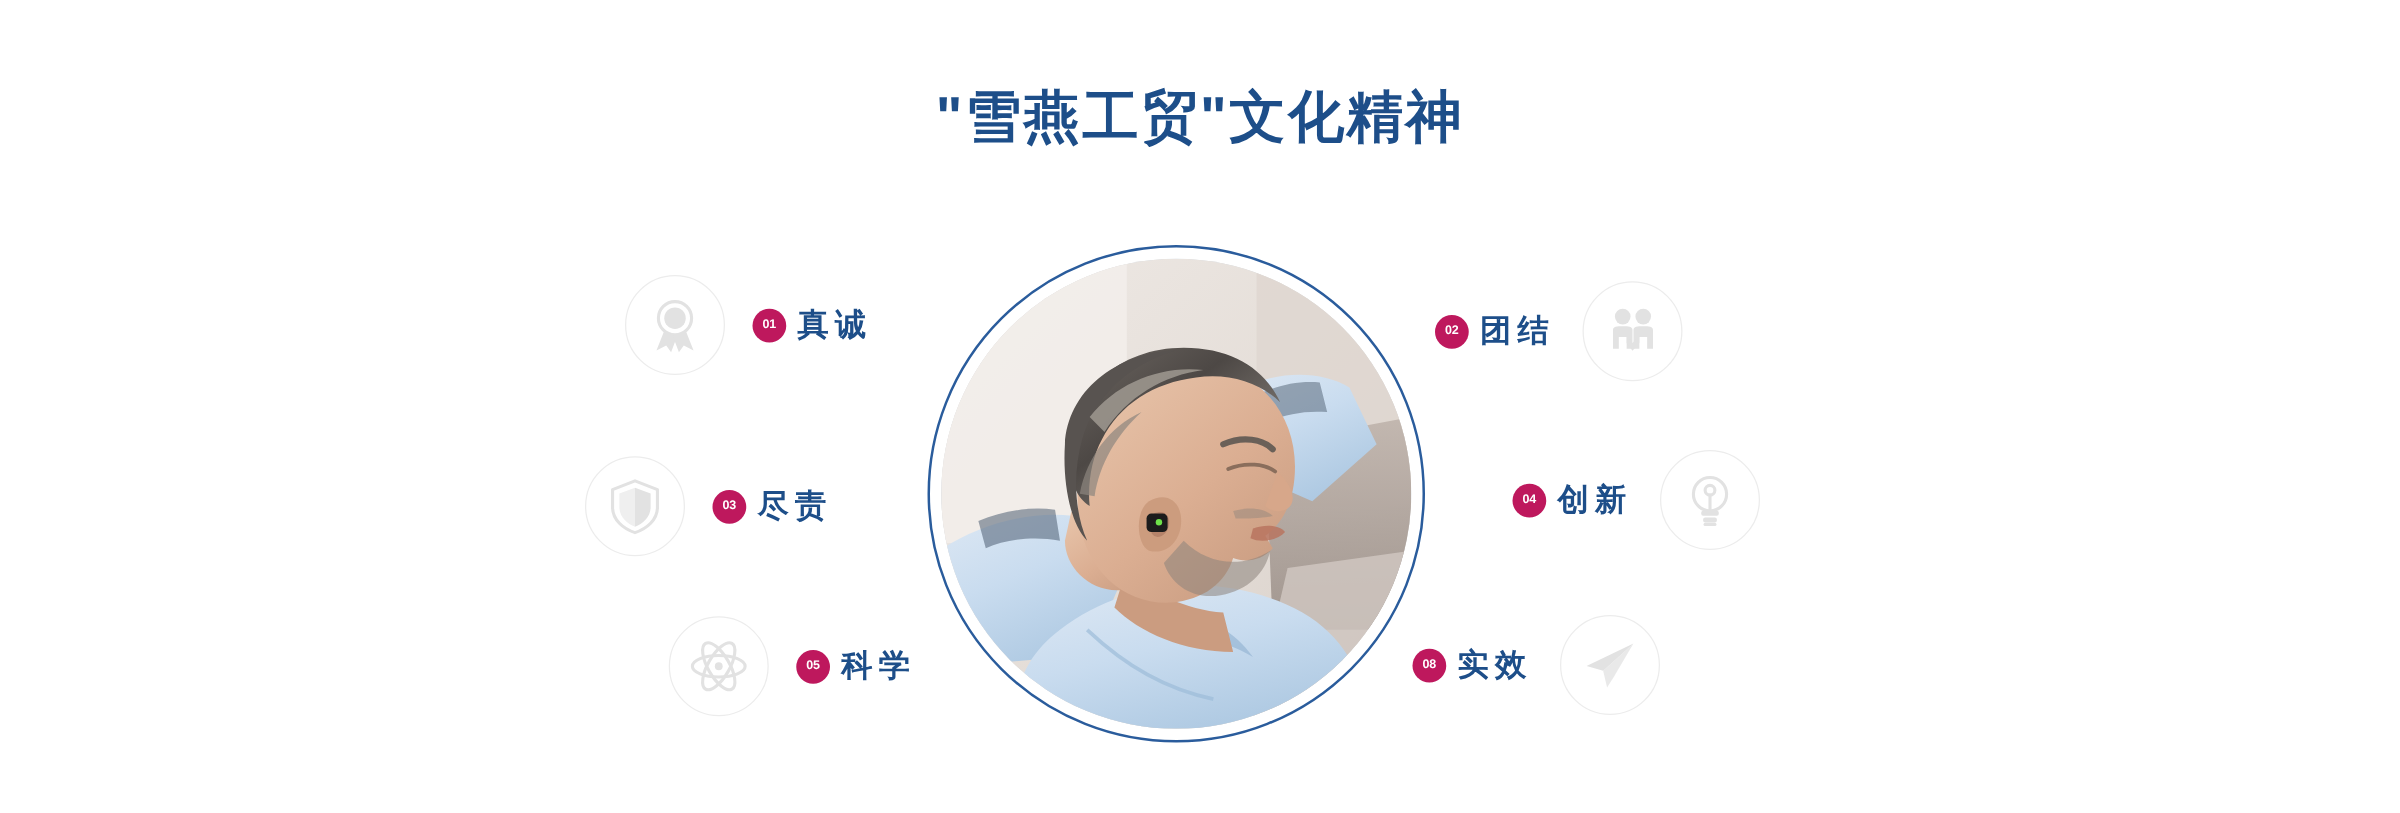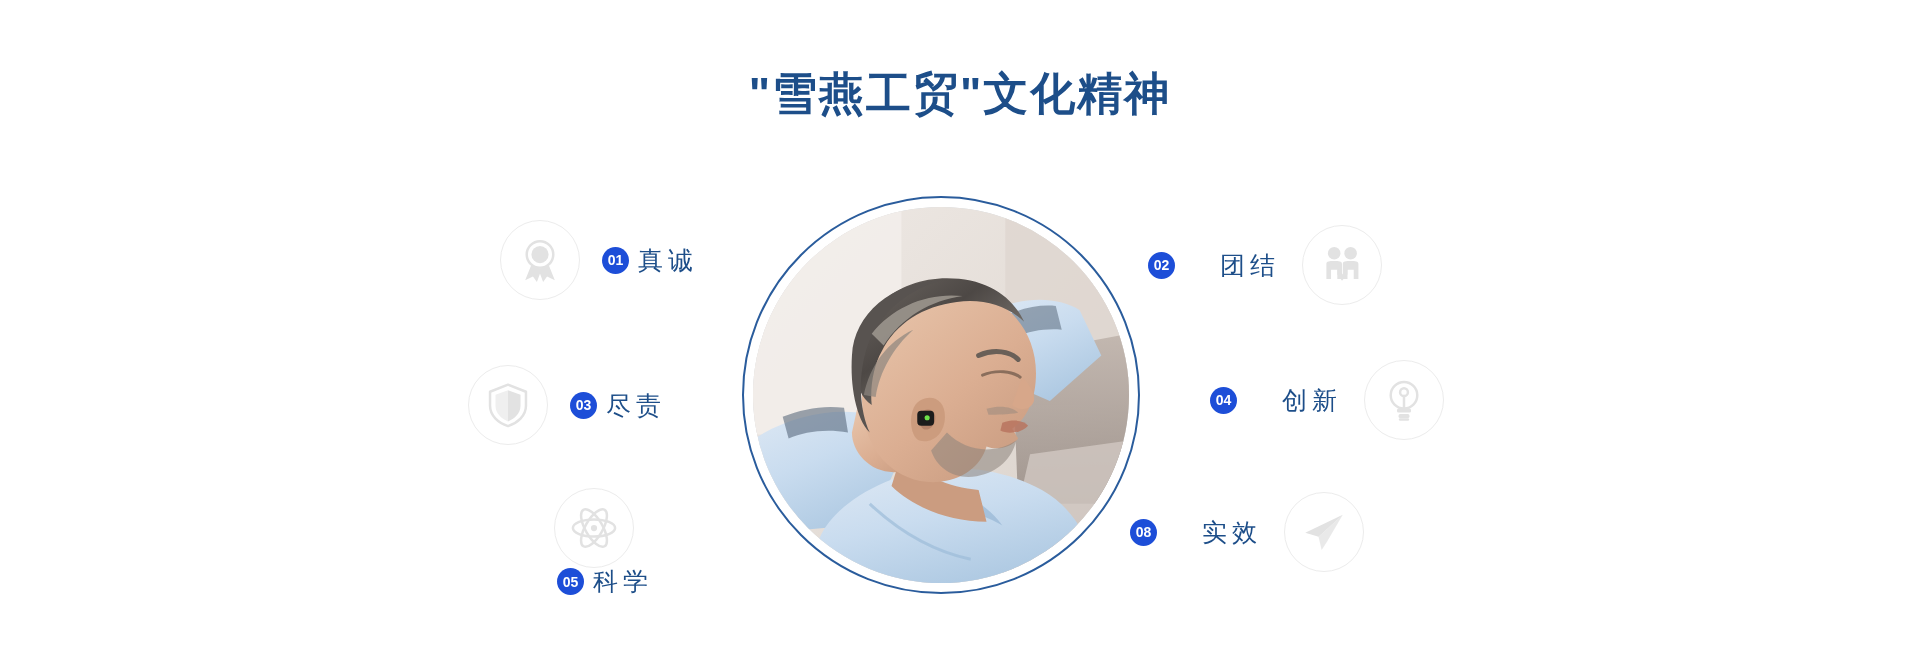"01" .num-badge { background: #1d4ed8 -> #be185d; font-size: 14px -> 10px }
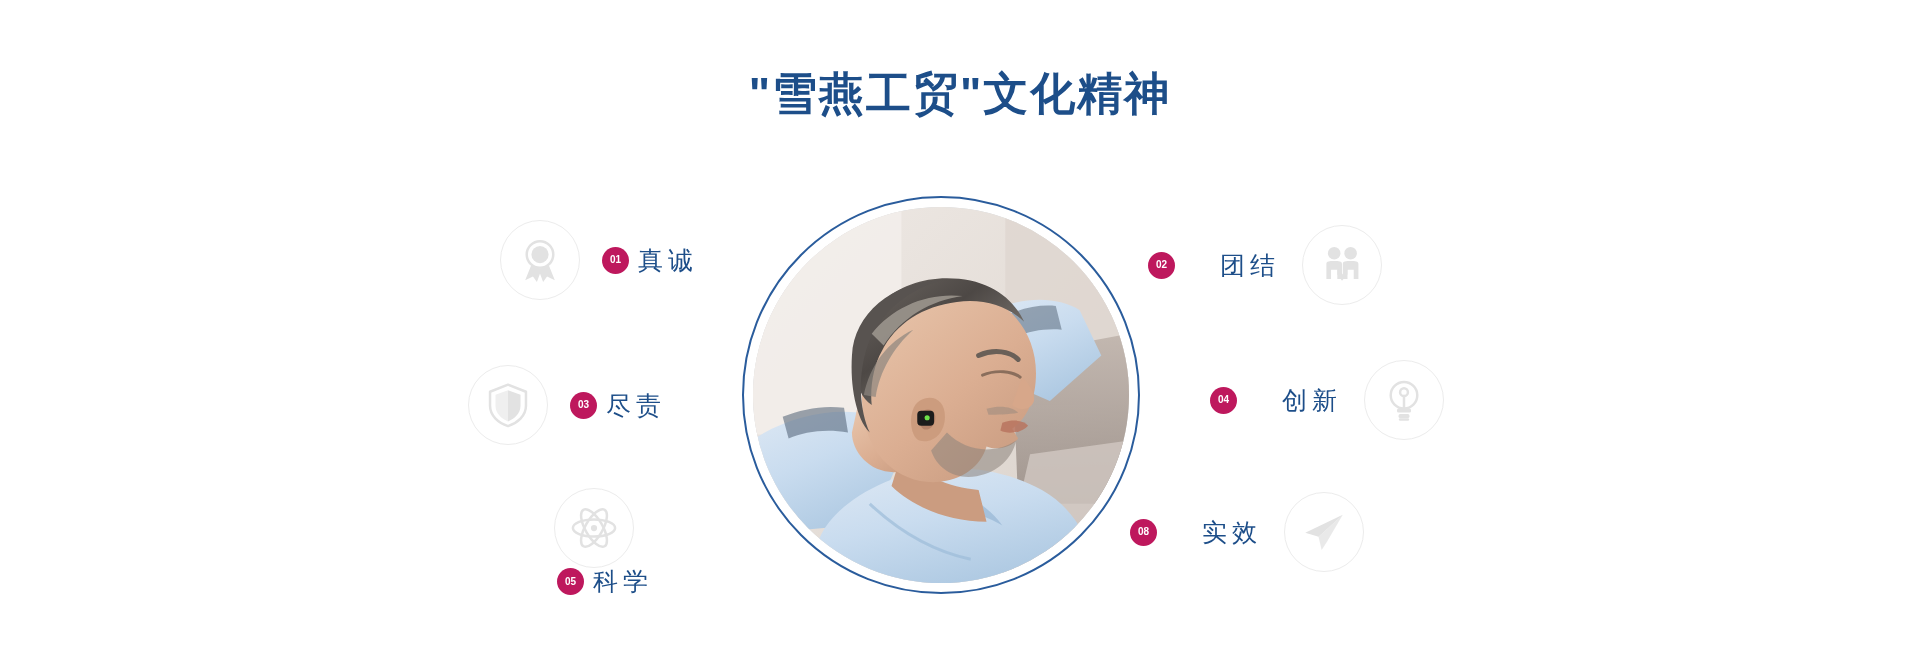"真诚" .feat-label { font-weight: 400 -> 700 }
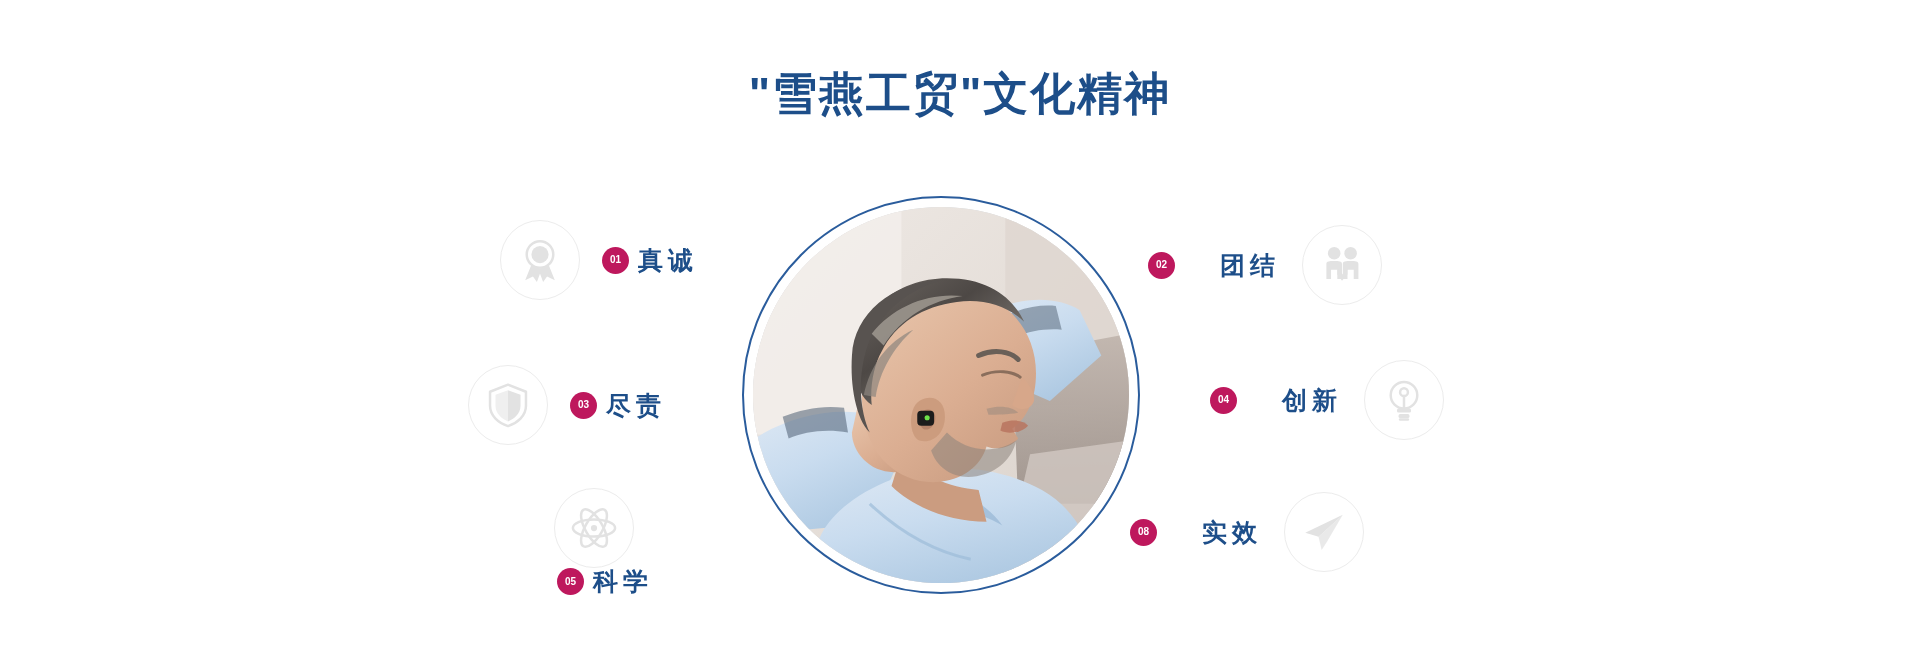"02" .gap-right .label-group { gap: 36px -> none }
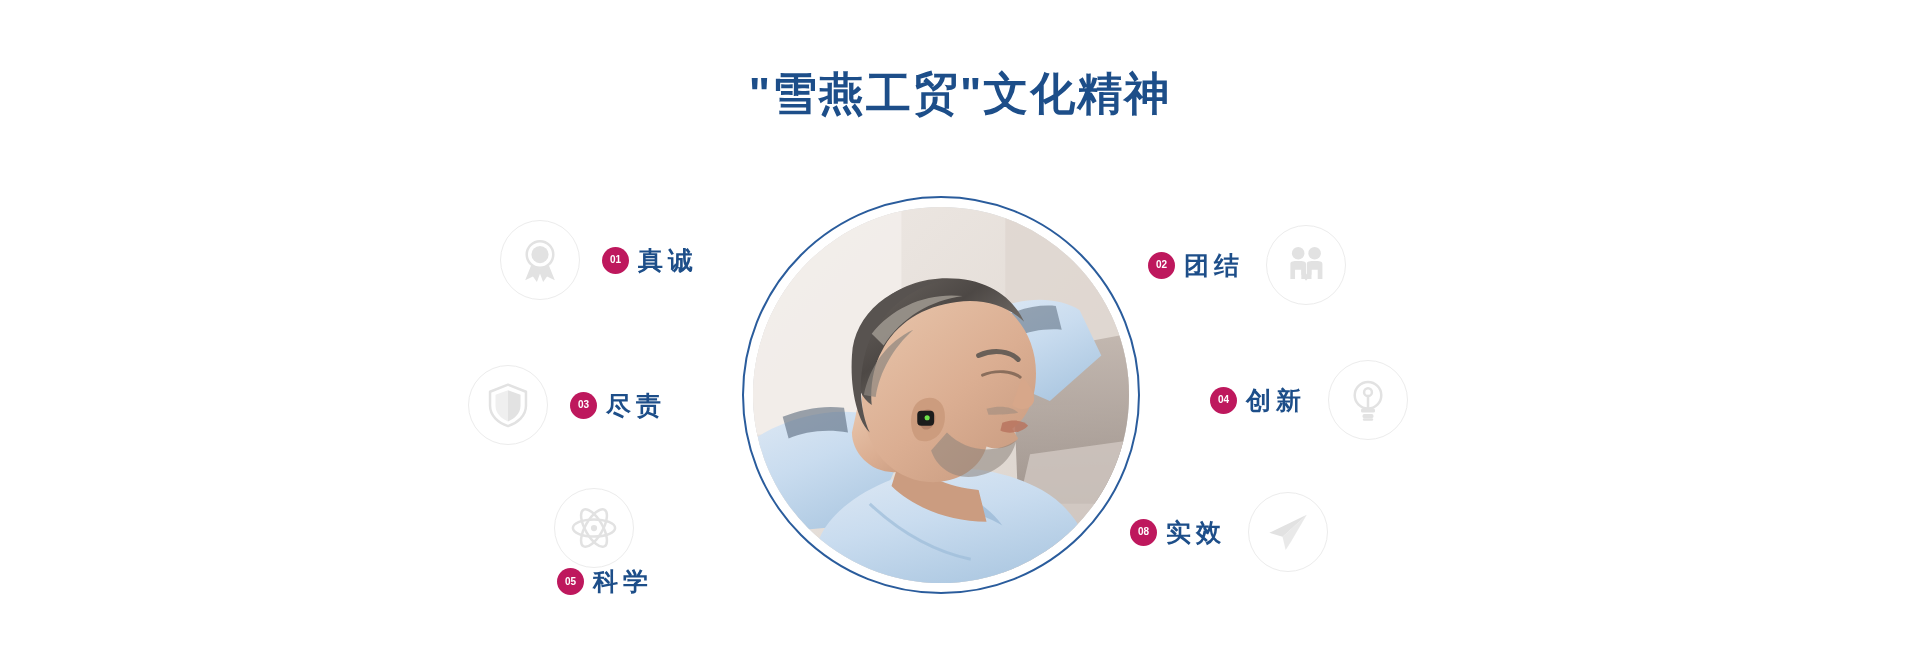"05" div.feature { flex-direction: column -> none }
